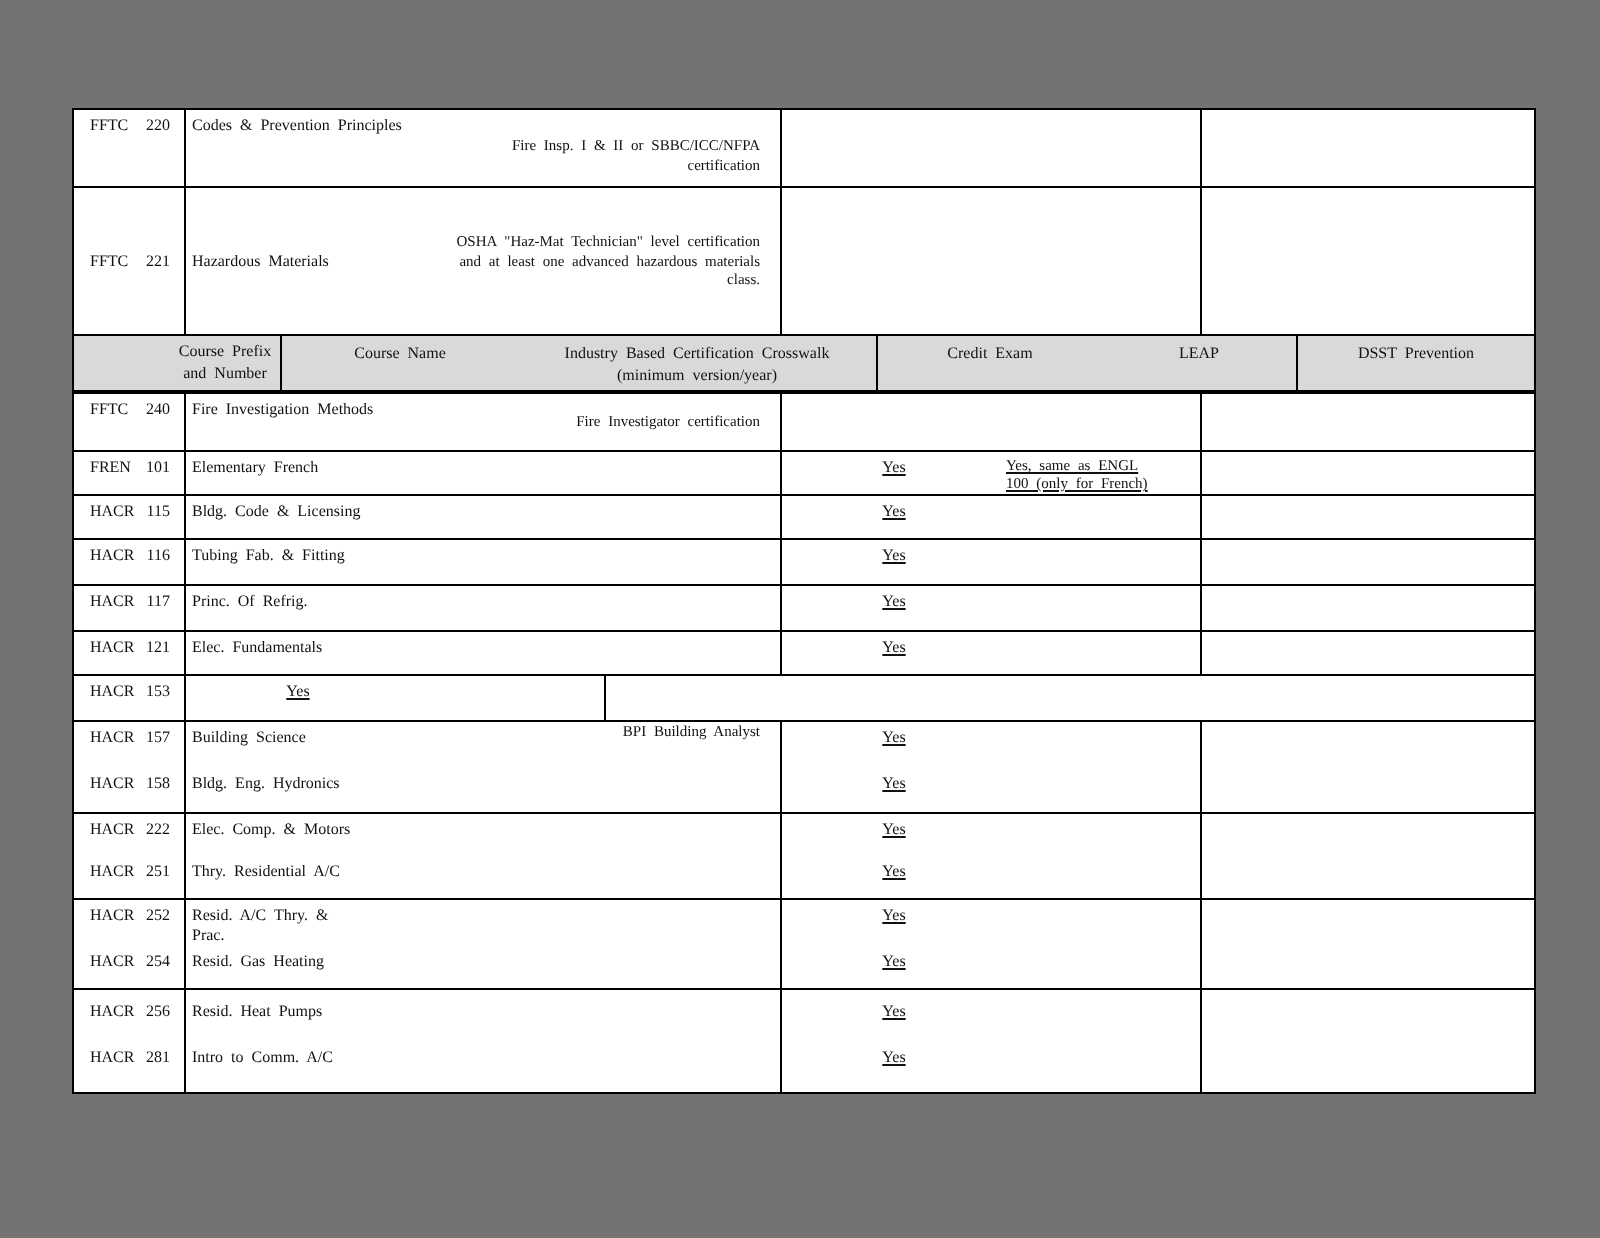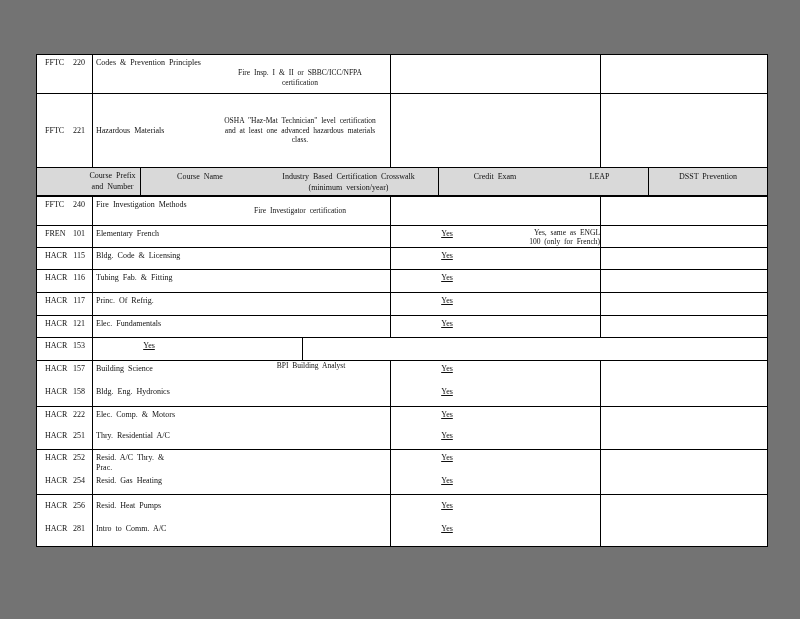"Fire Insp. I & II" .cert { text-align: center -> right }
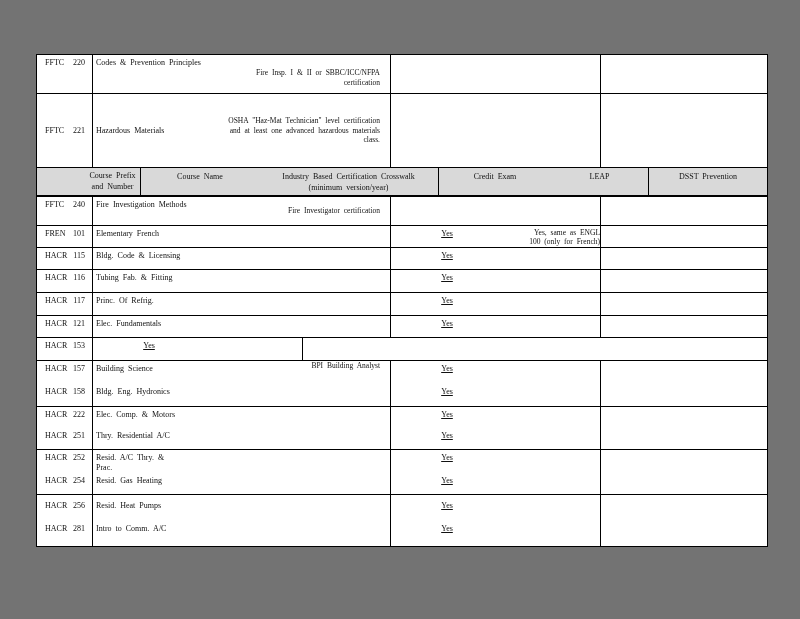"Yes, same as ENGL" .lp { text-align: right -> left; text-decoration: none -> underline }
